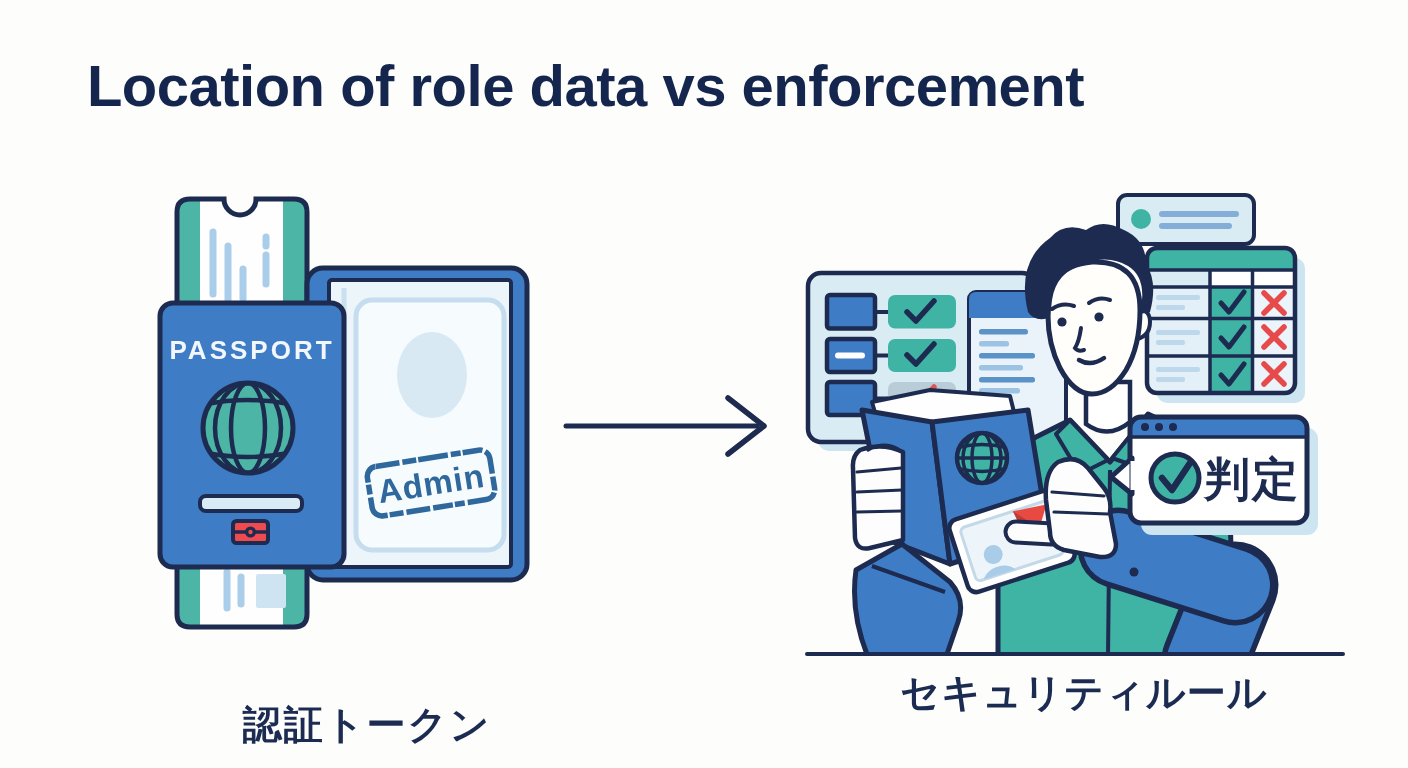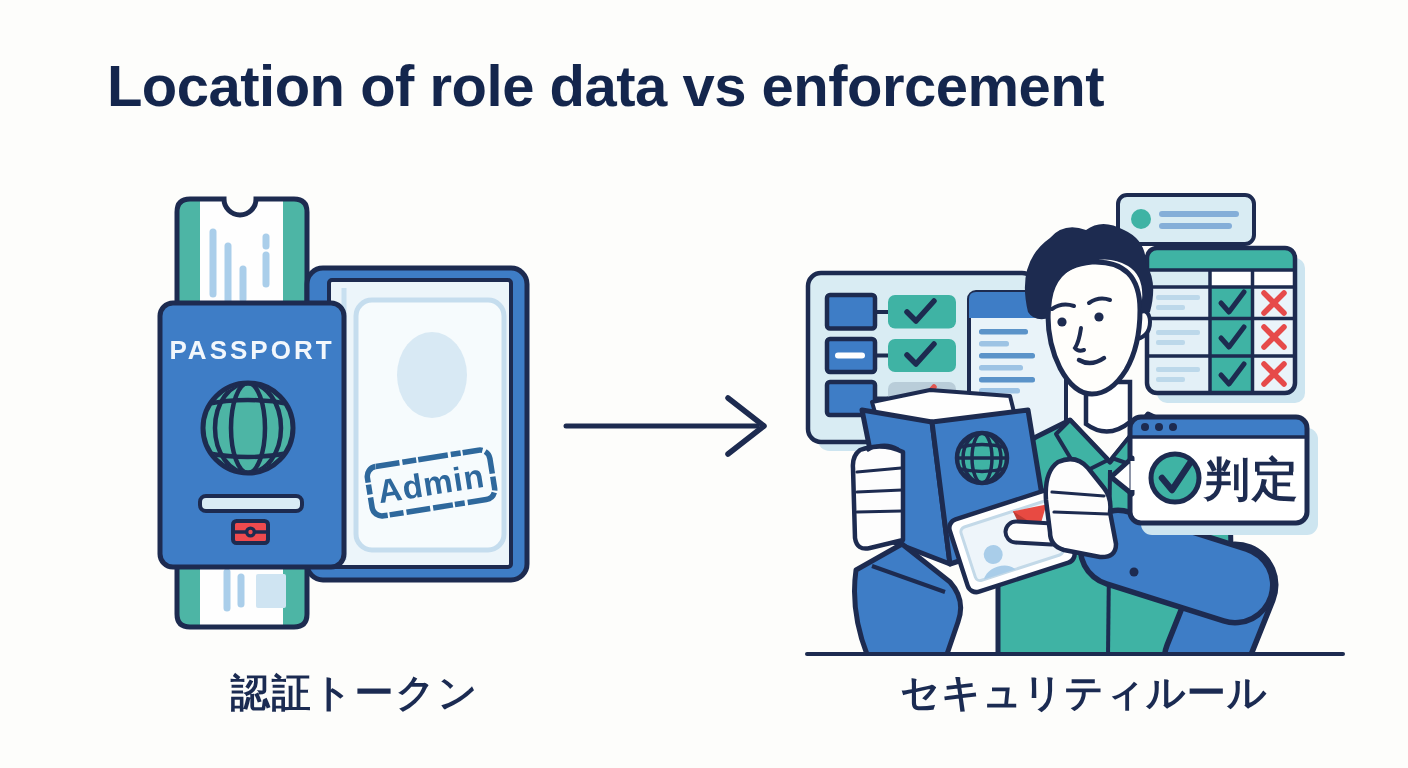"Location of role data vs" .page-title { margin-left: 20px -> none }
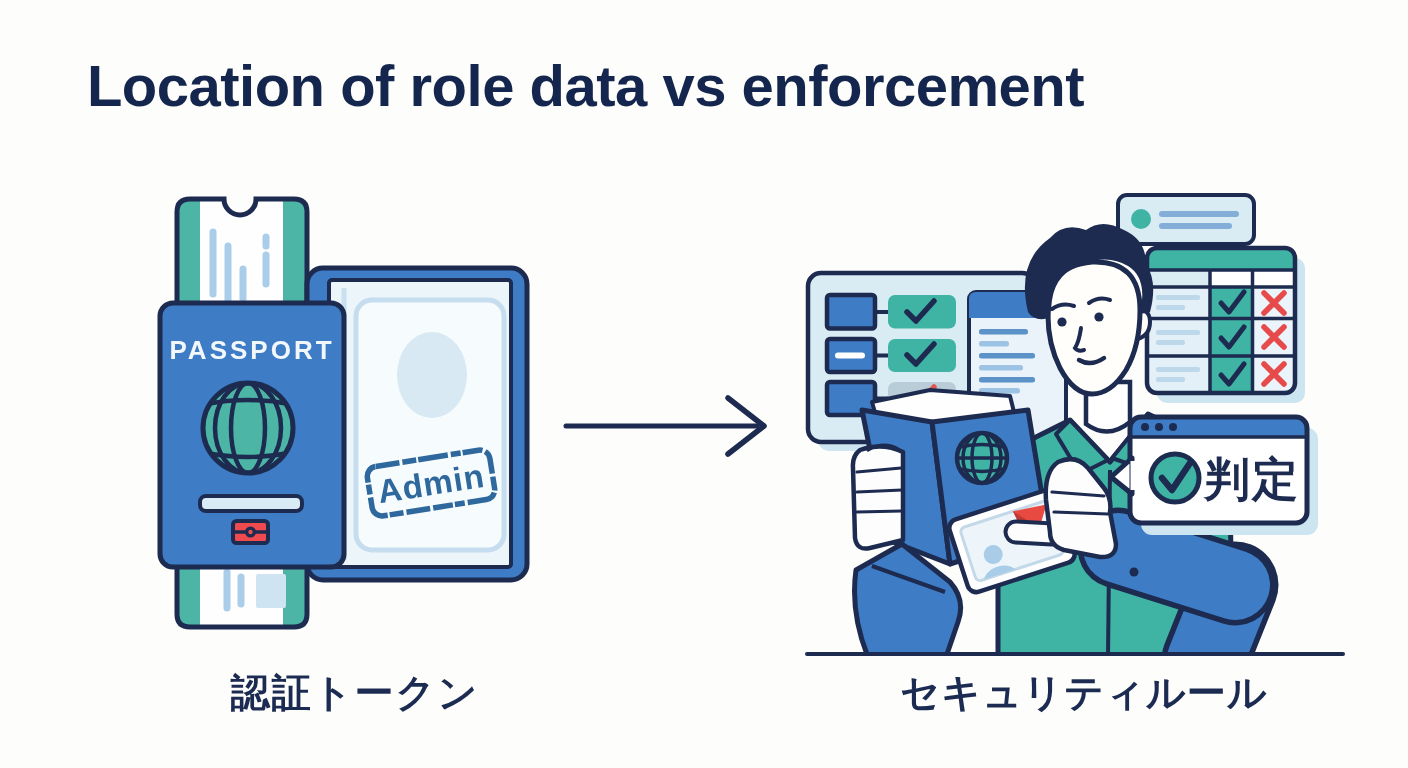"認証トークン" .caption-left { left: 140px -> 152px; margin-top: none -> 32px }
